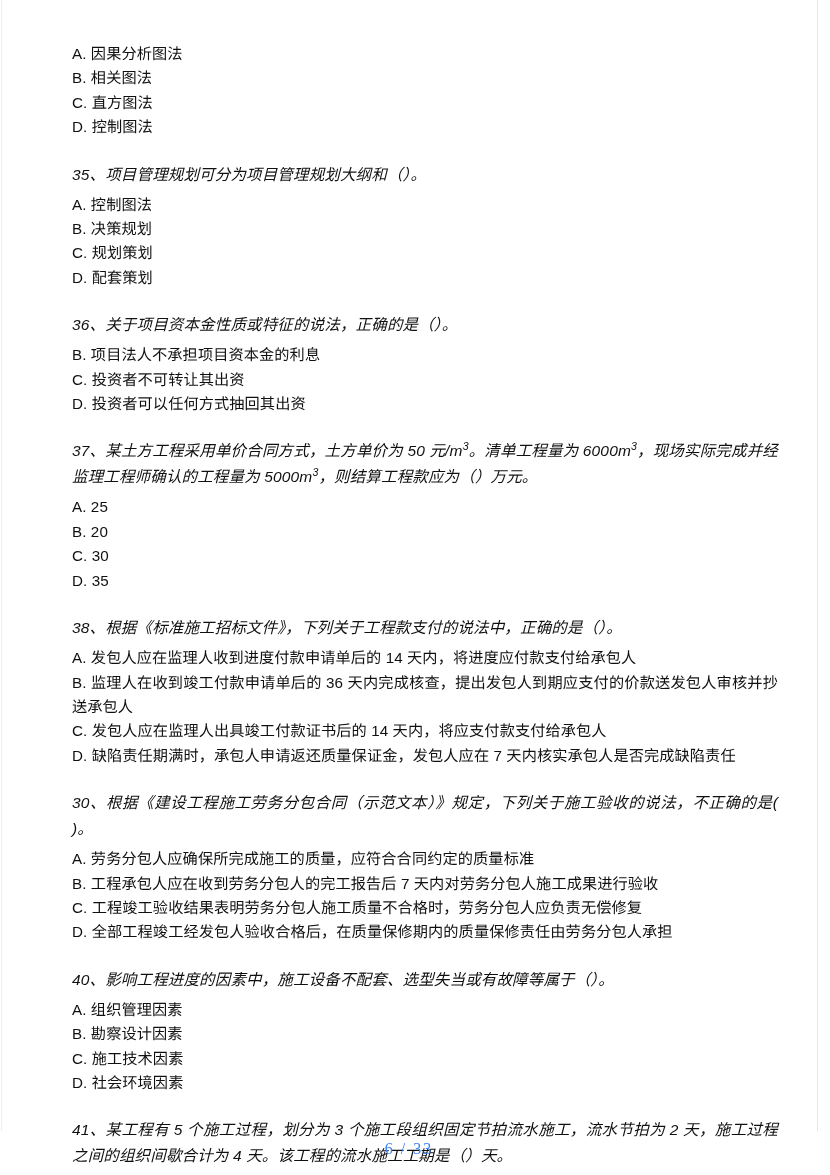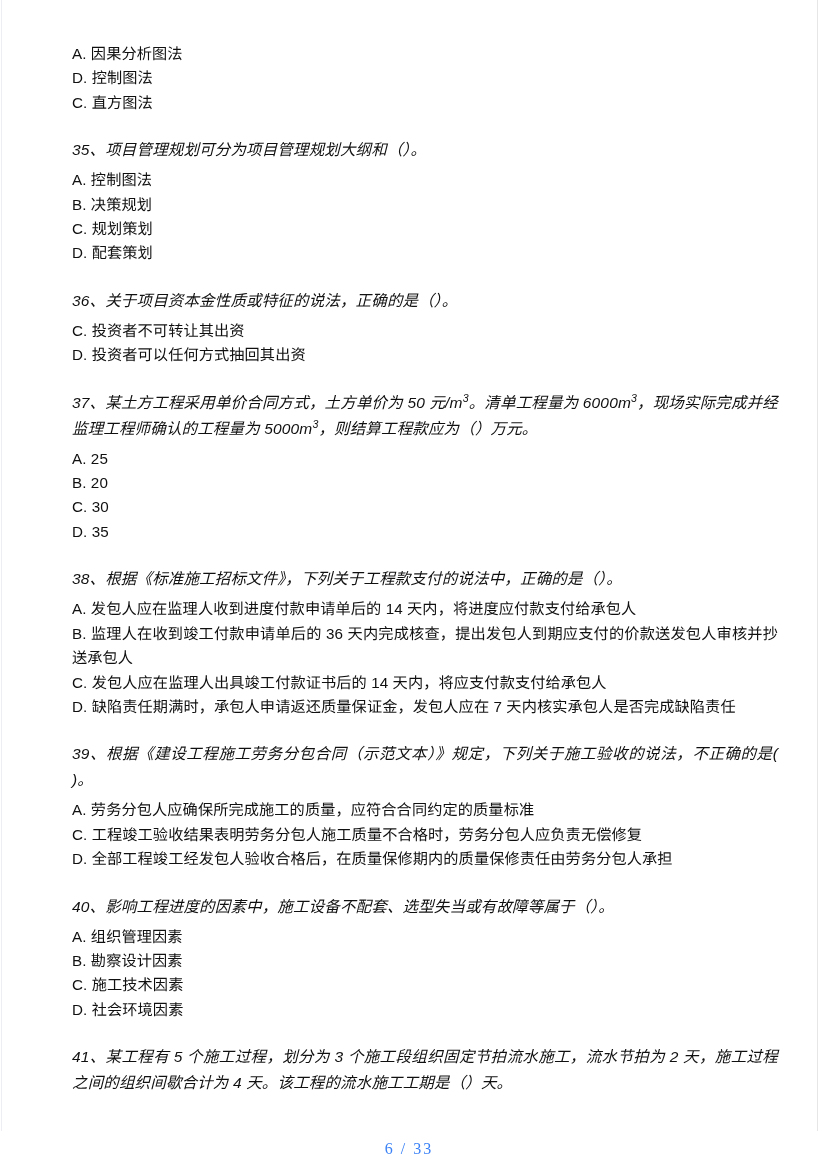"B. 相关图法" div.opt { html: none -> <div>B. 相关图法</div> }
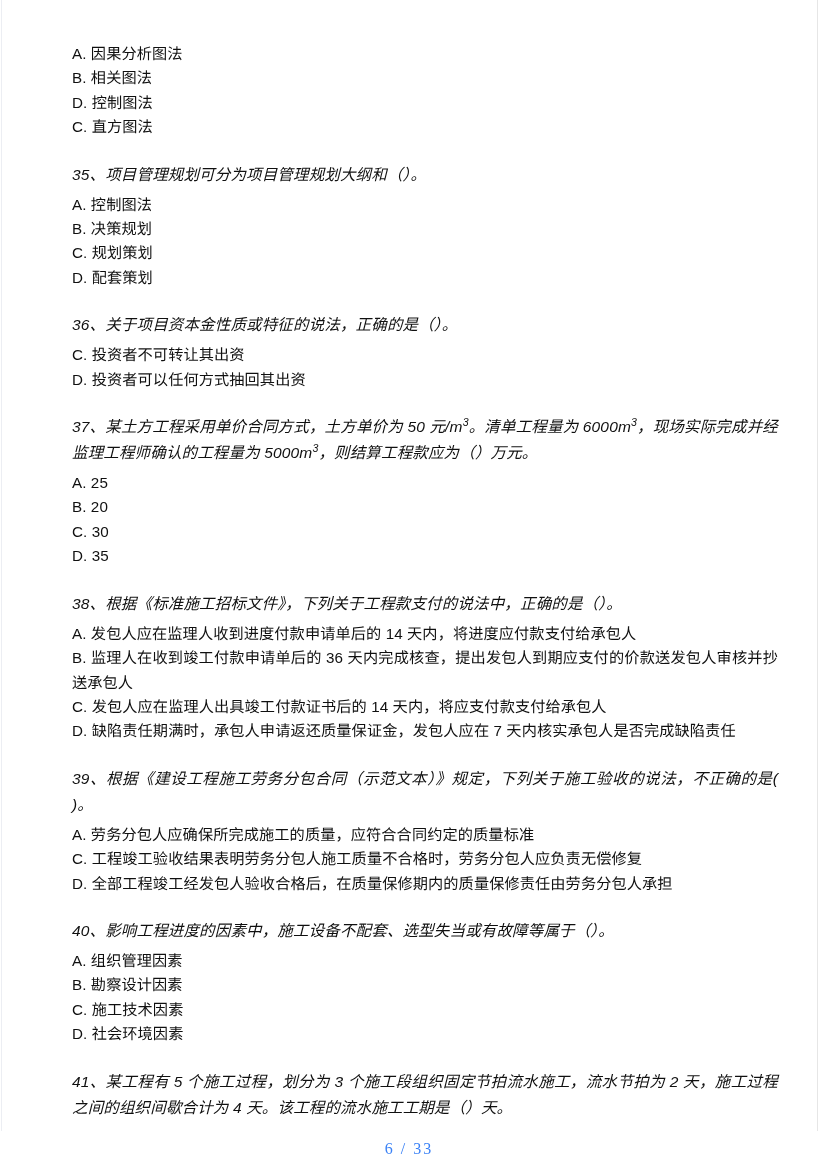"D. 控制图法" div.opt { order: before "C. 直方图法" -> after "C. 直方图法" }
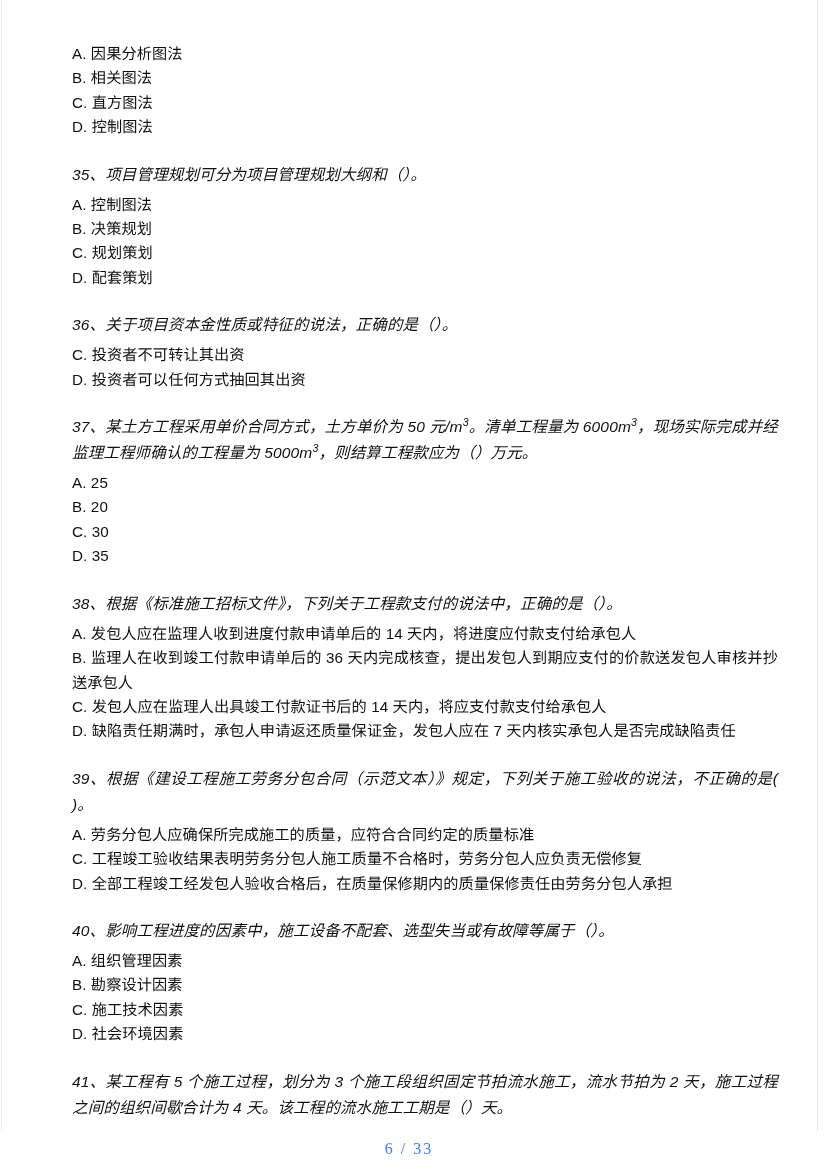"B. 项目法人不承担项目资本金的利息" div.opt { html: none -> <div>B. 项目法人不承担项目资本金的利息</div> }
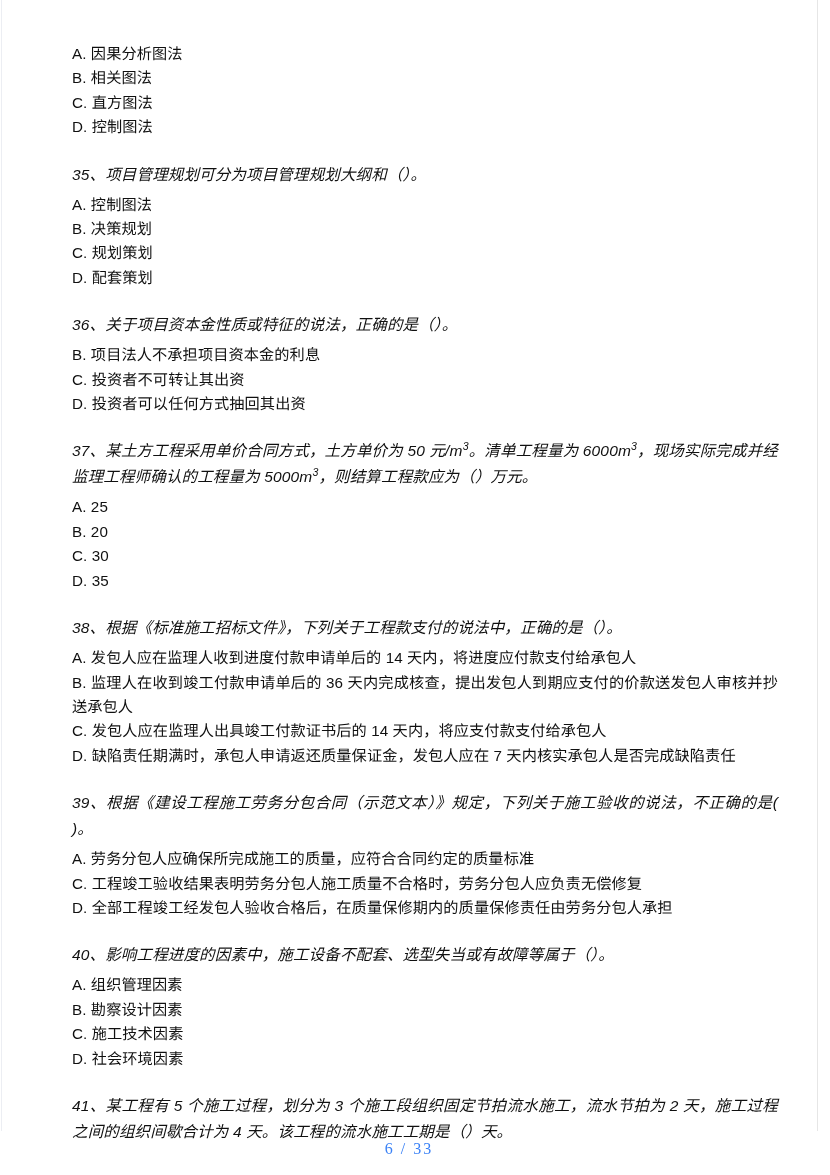"39、根据《建设工程施工劳务分包合同（示范文本）》规定，下列关于施工验收的说法，" p.q-stem { text: 39 -> 30 }
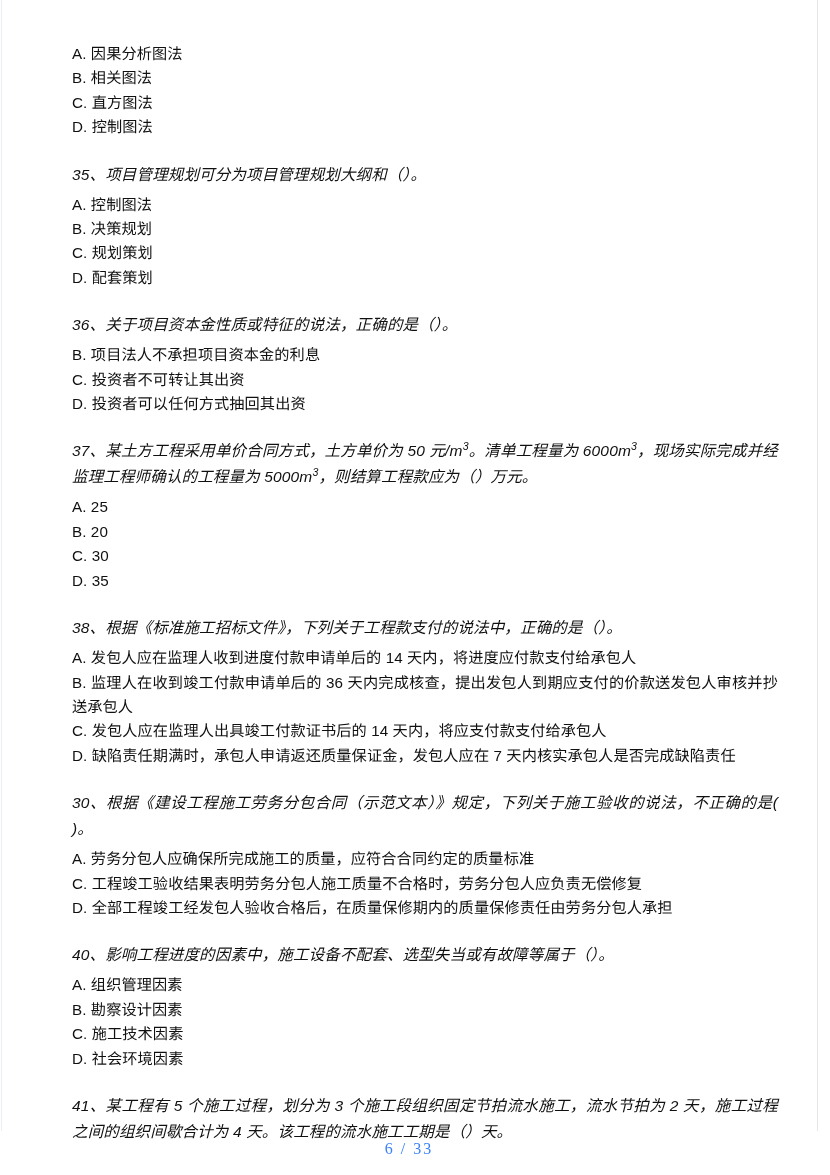"B. 工程承包人应在收到劳务分包人的完工报告后 7" div.opt { html: none -> <div>B. 工程承包人应在收到劳务分包人的完工报告后 7 天内对劳务分包人施工成果进行验收</div> }
